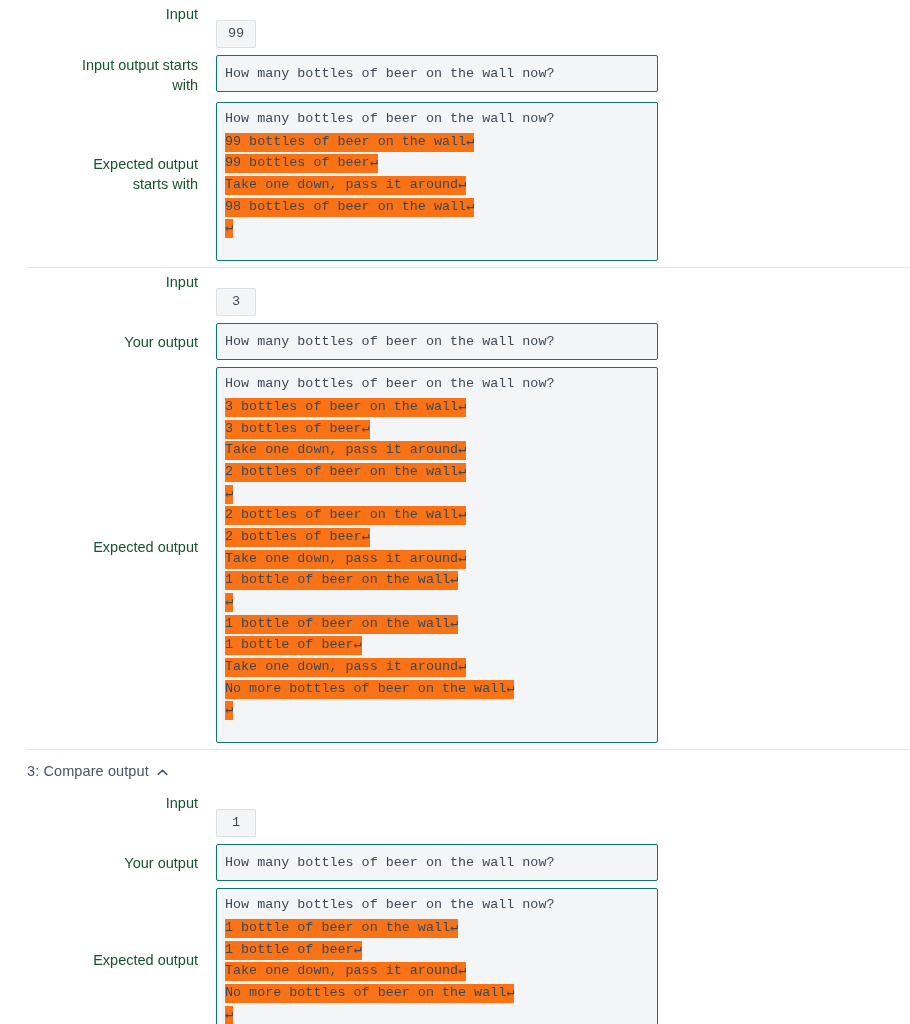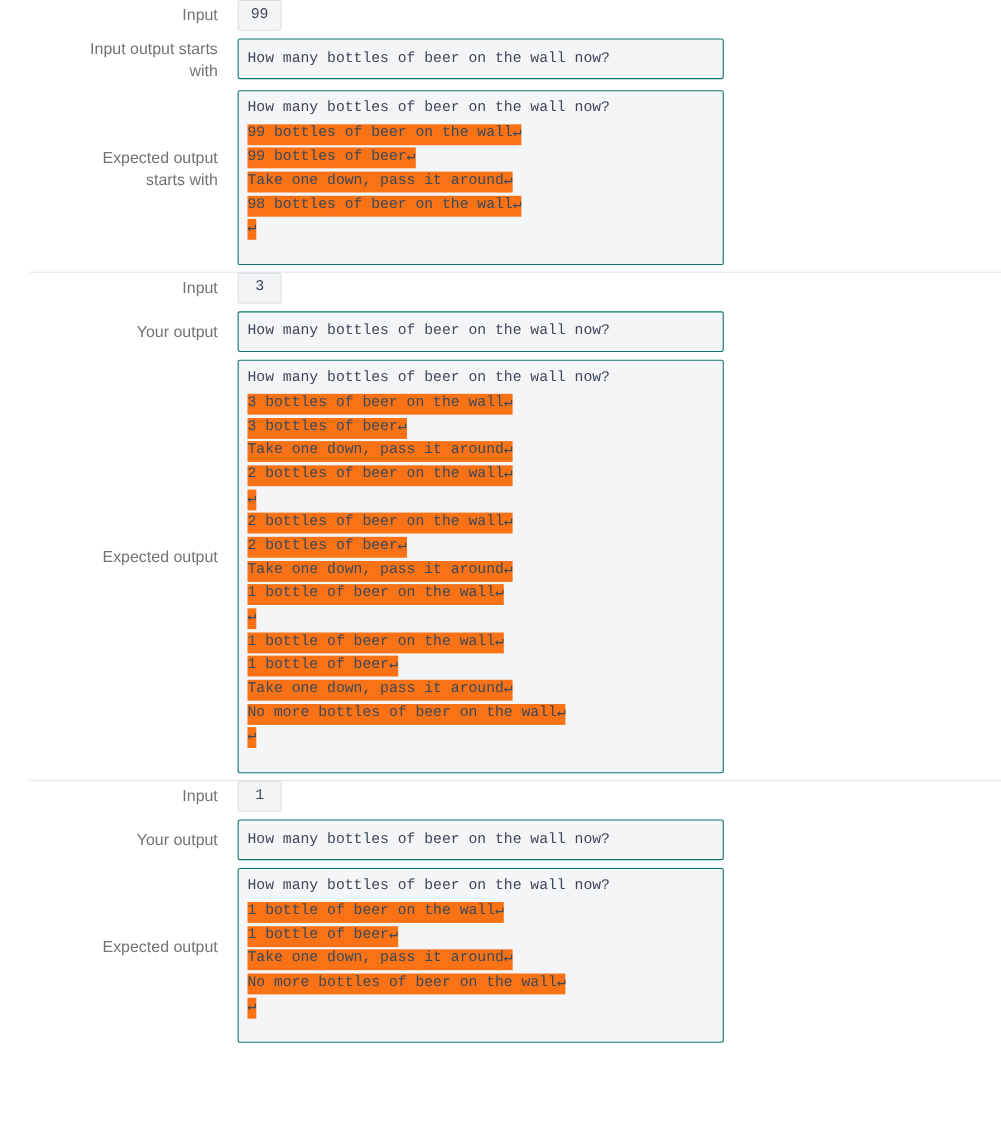"Input" .row-label { color: #737373 -> #14532d }
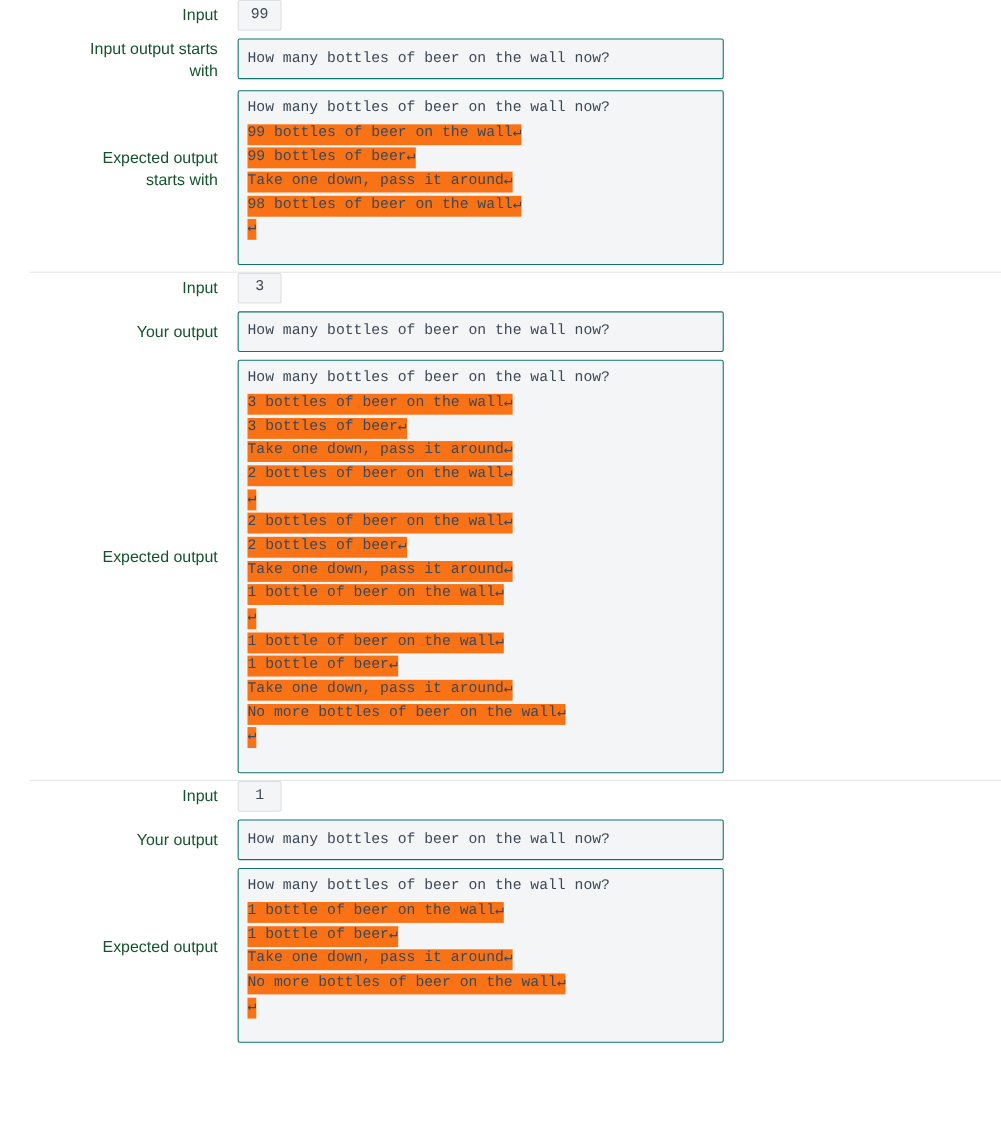"99" .input-box { margin-top: none -> 20px }
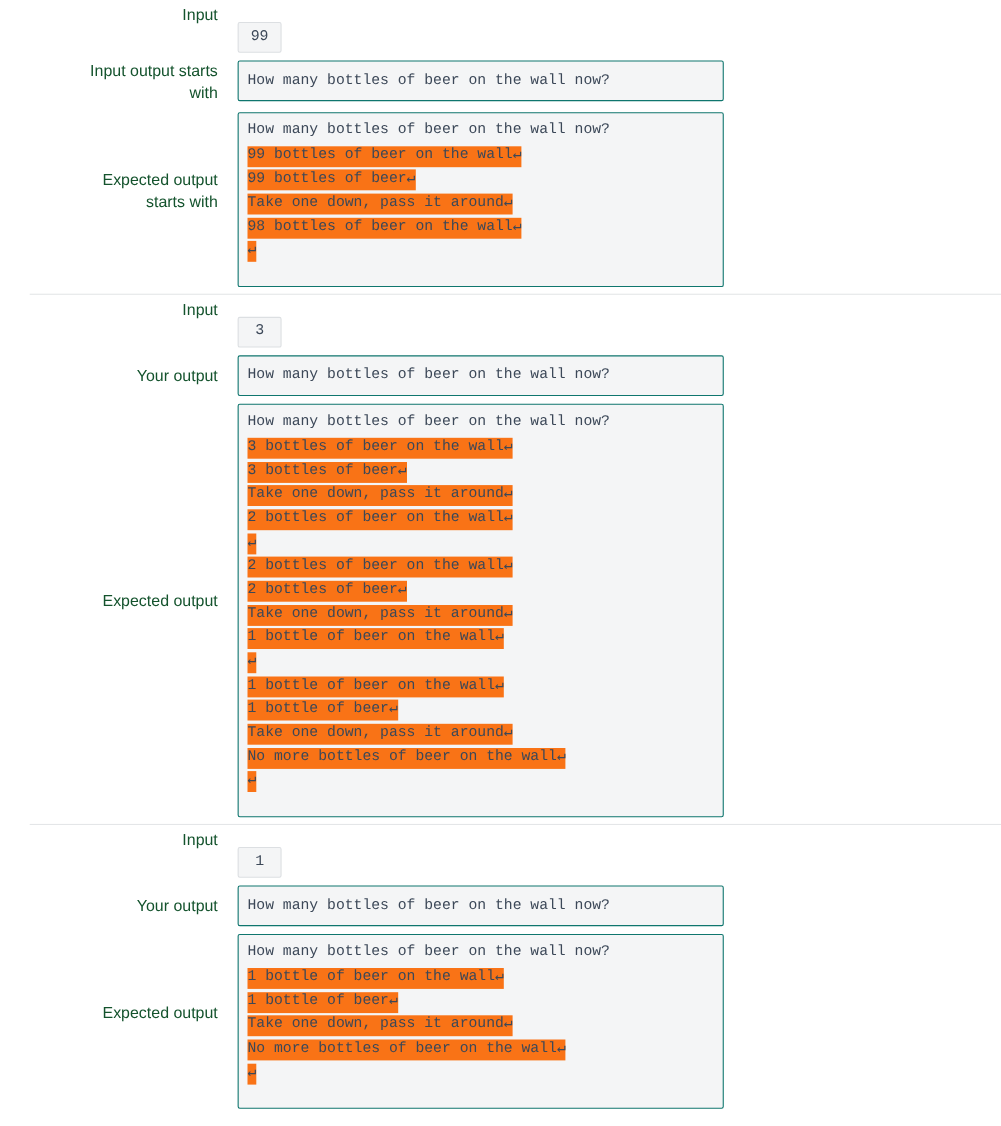"3: Compare output" div.section-header { html: none -> <div> <span>3: Compare output</span> <span> <svg> <path></path> </svg> </span> </div> }
